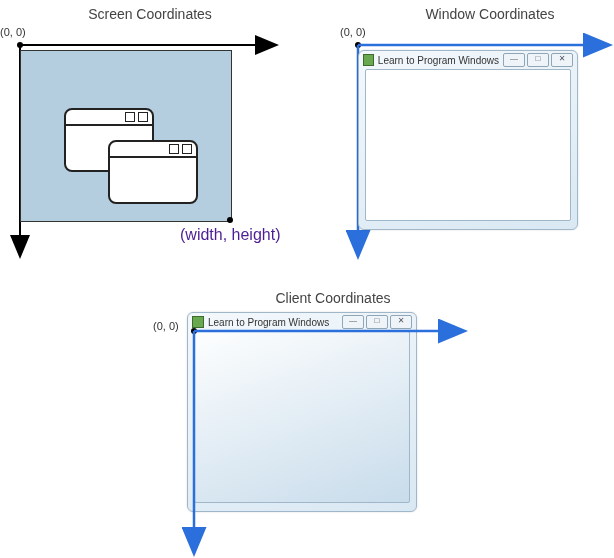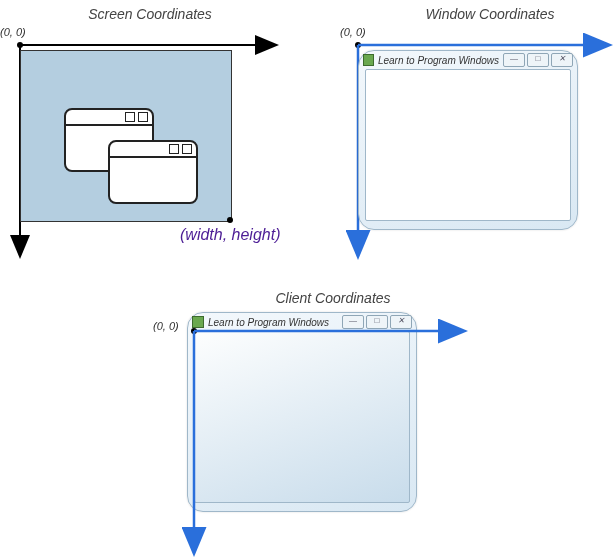"Screen Coordinates" .panel { font-style: italic -> none }
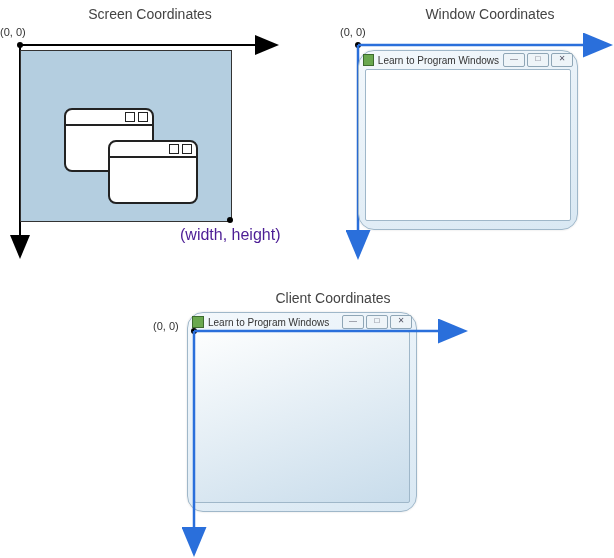"Learn to Program Windows" .app-window { border-radius: 16px -> 6px }
